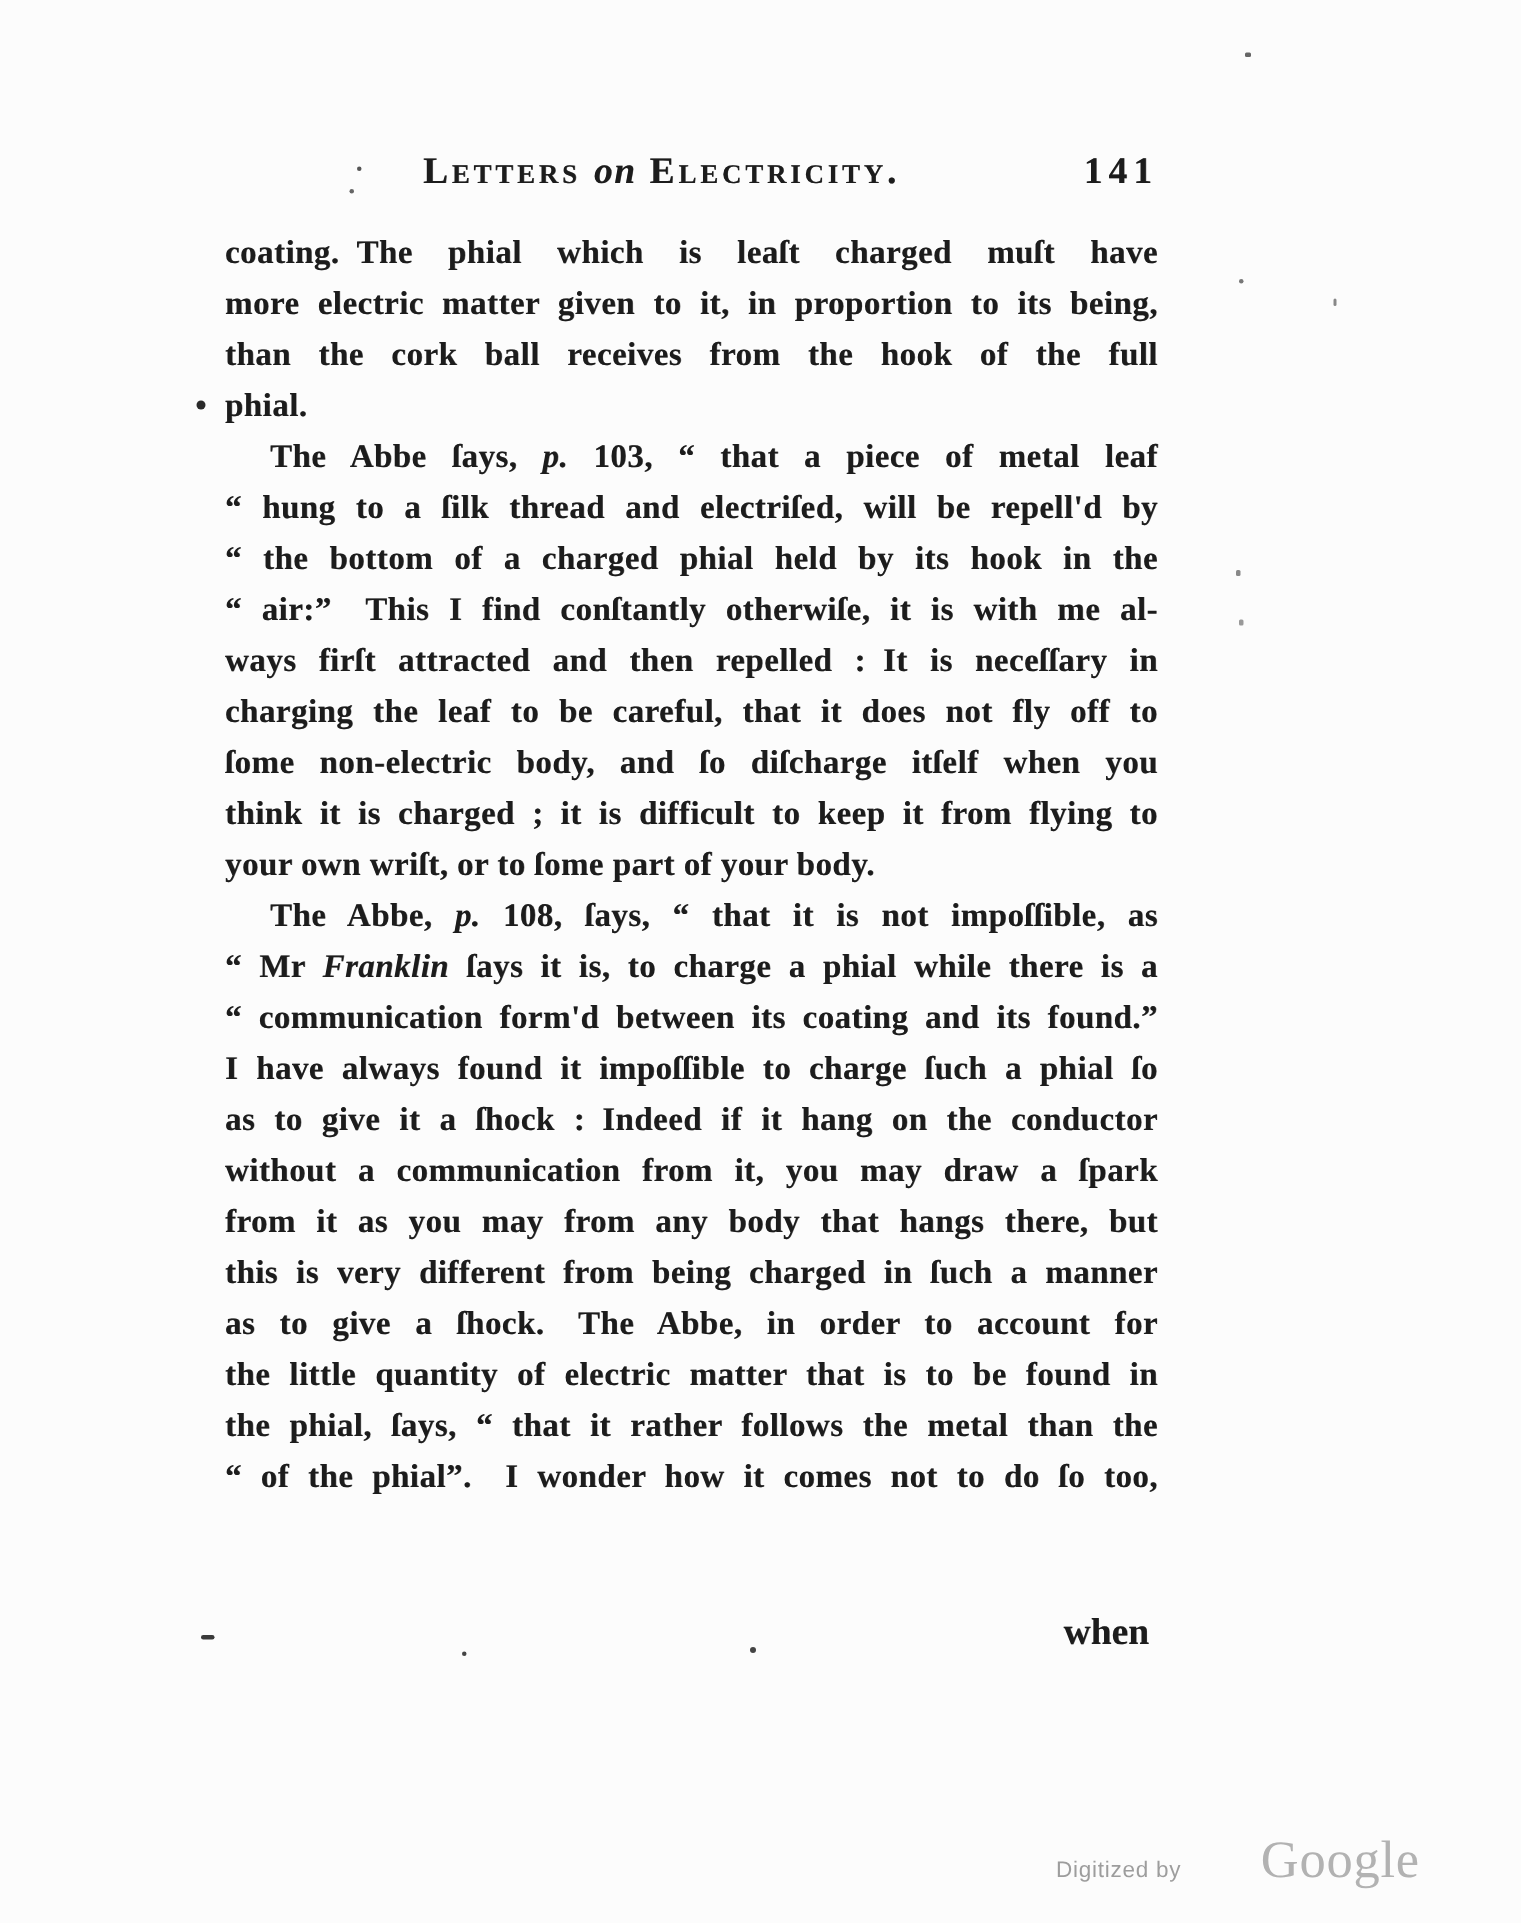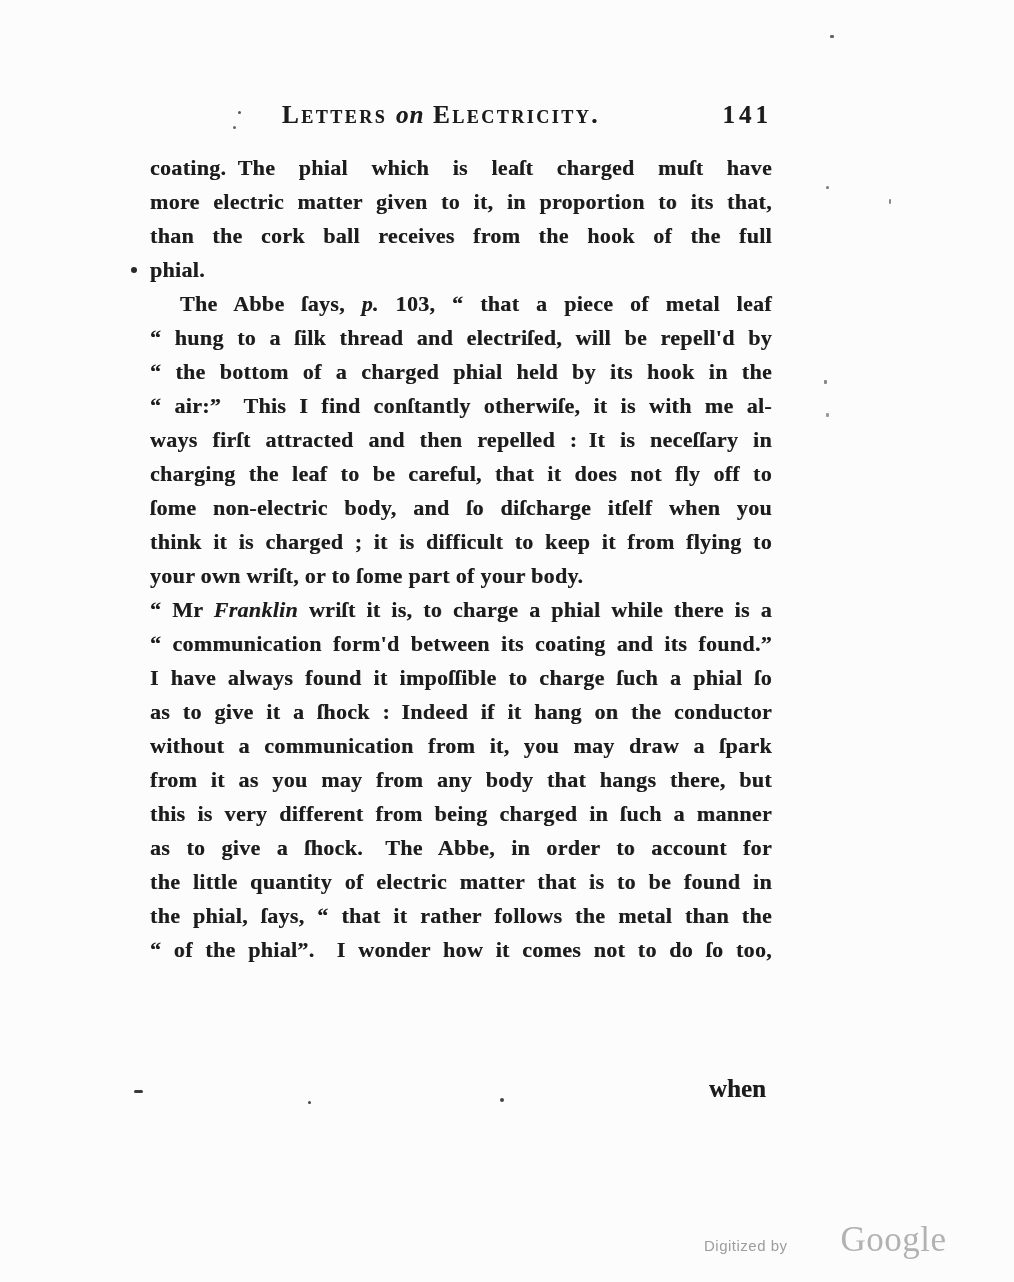"more electric matter given to" div.line { text: that -> being }
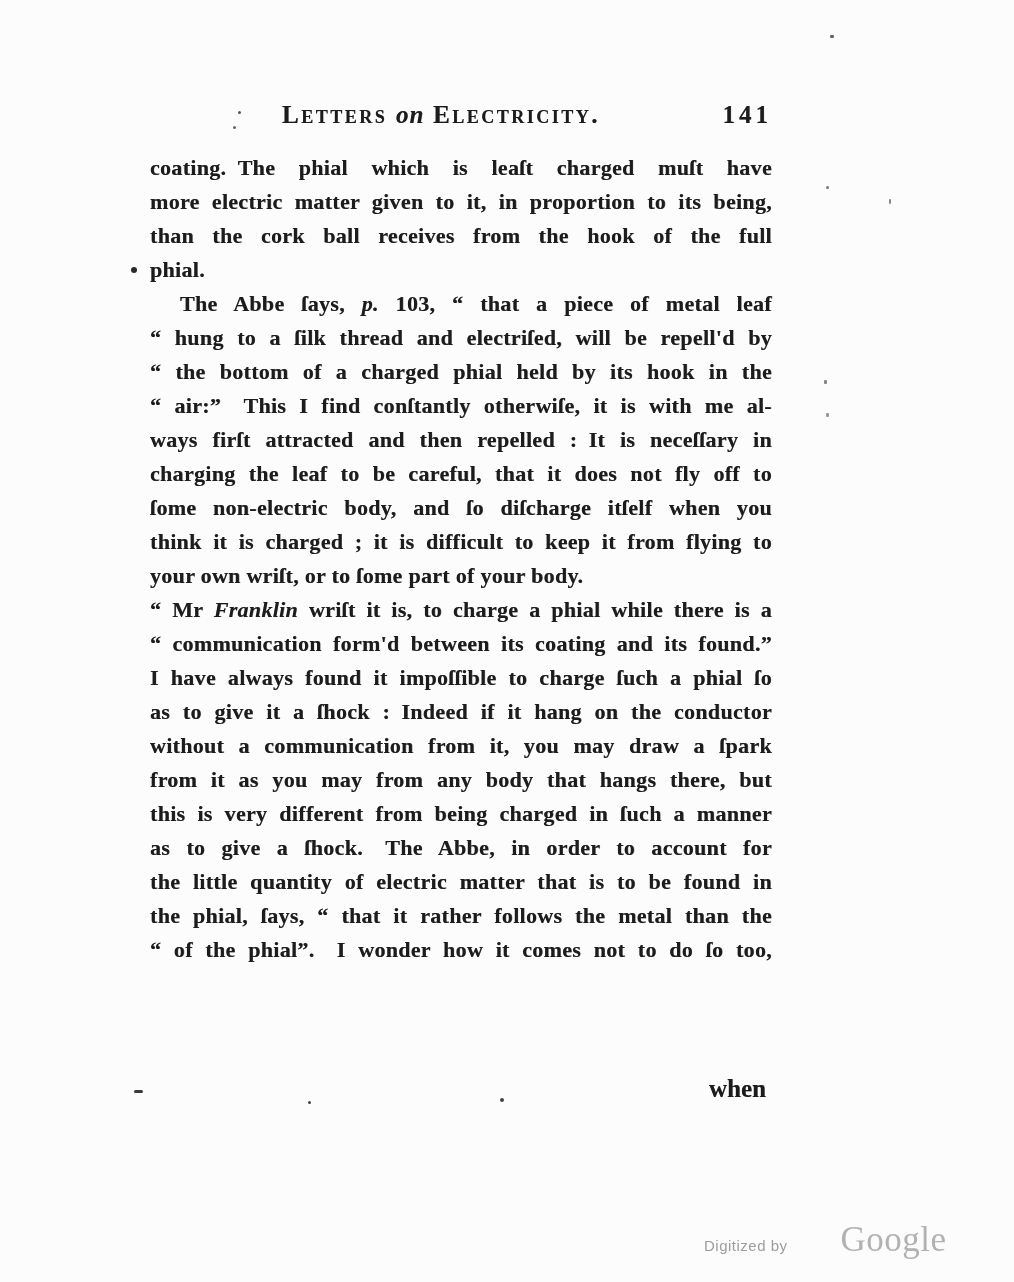"The Abbe, p. 108, ſays," div.line { html: none -> <div><span>The Abbe, </span><span>p.</span><span> 108, ſays, “ that it is not impoſſible, as</span></div> }
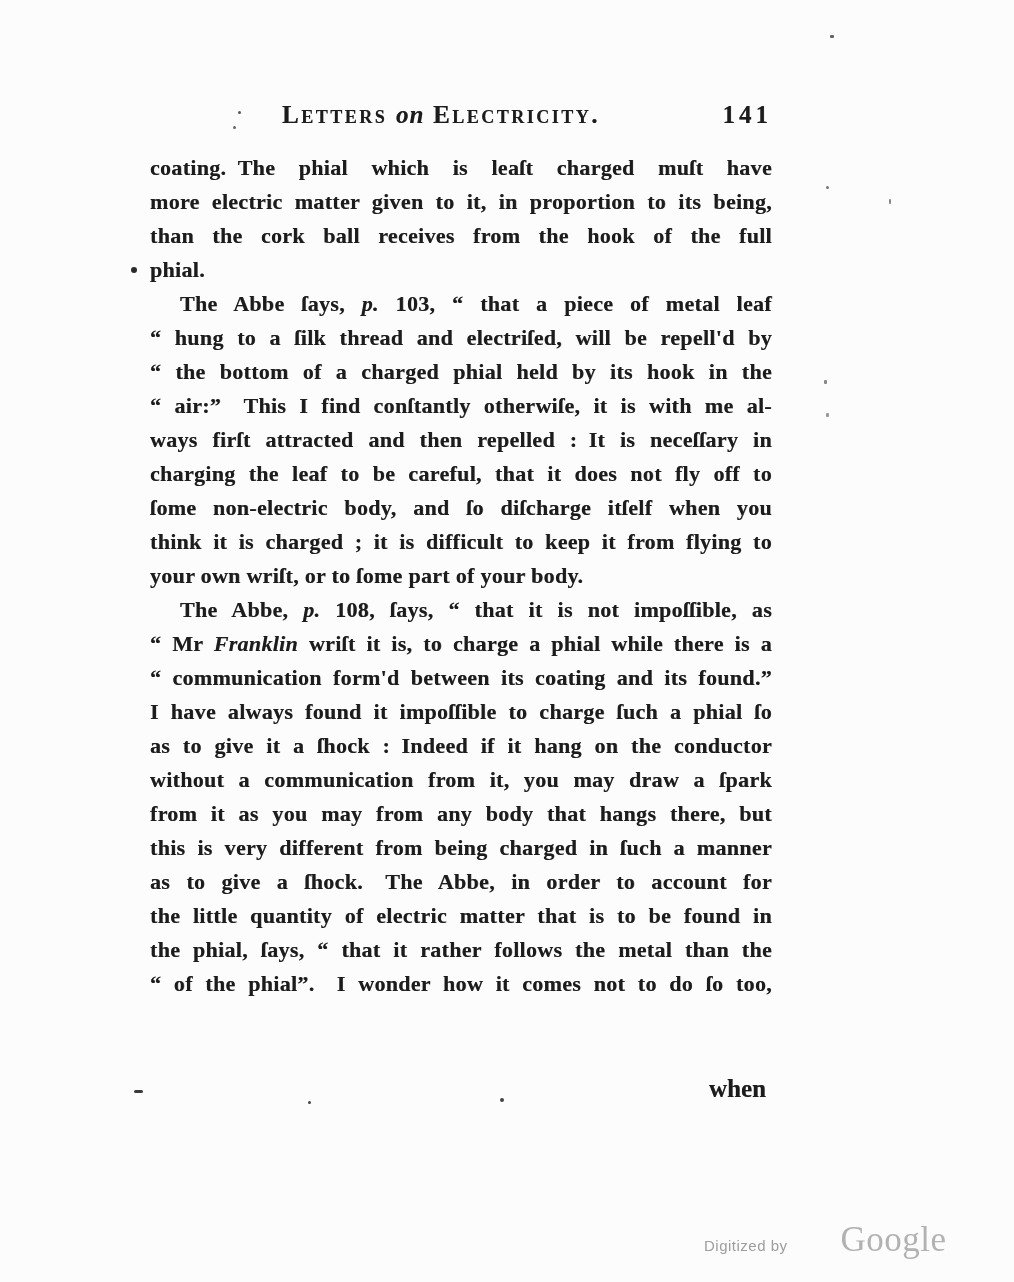"wriſt it is, to charge" span { text: wriſt -> ſays }
